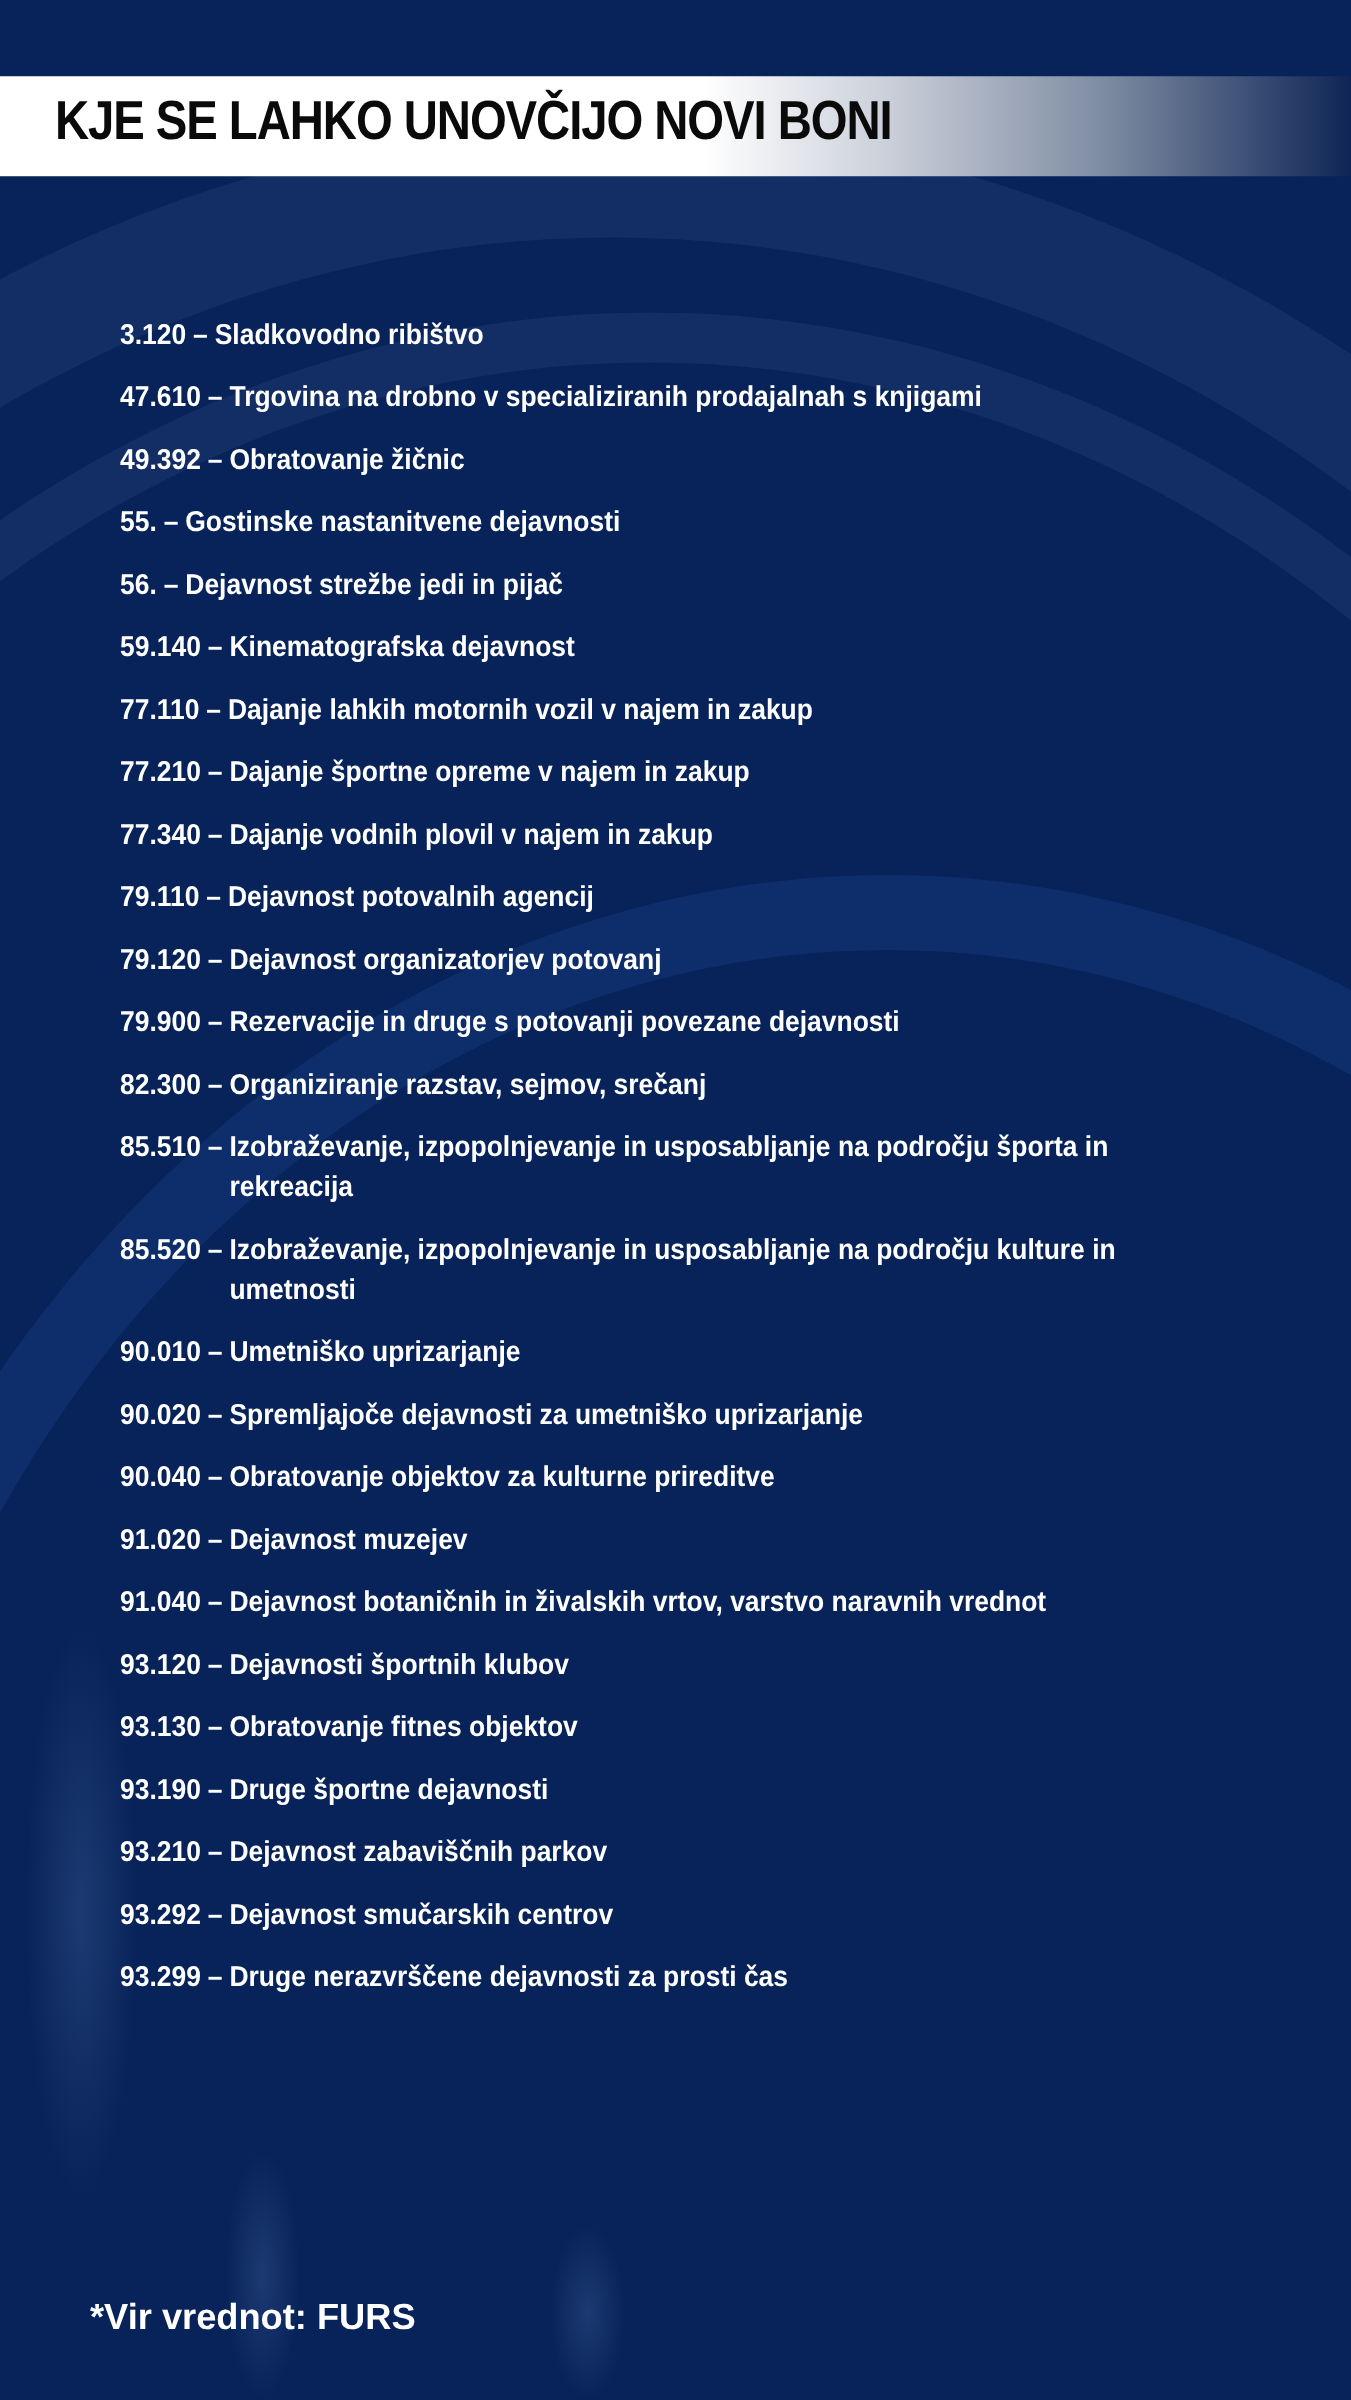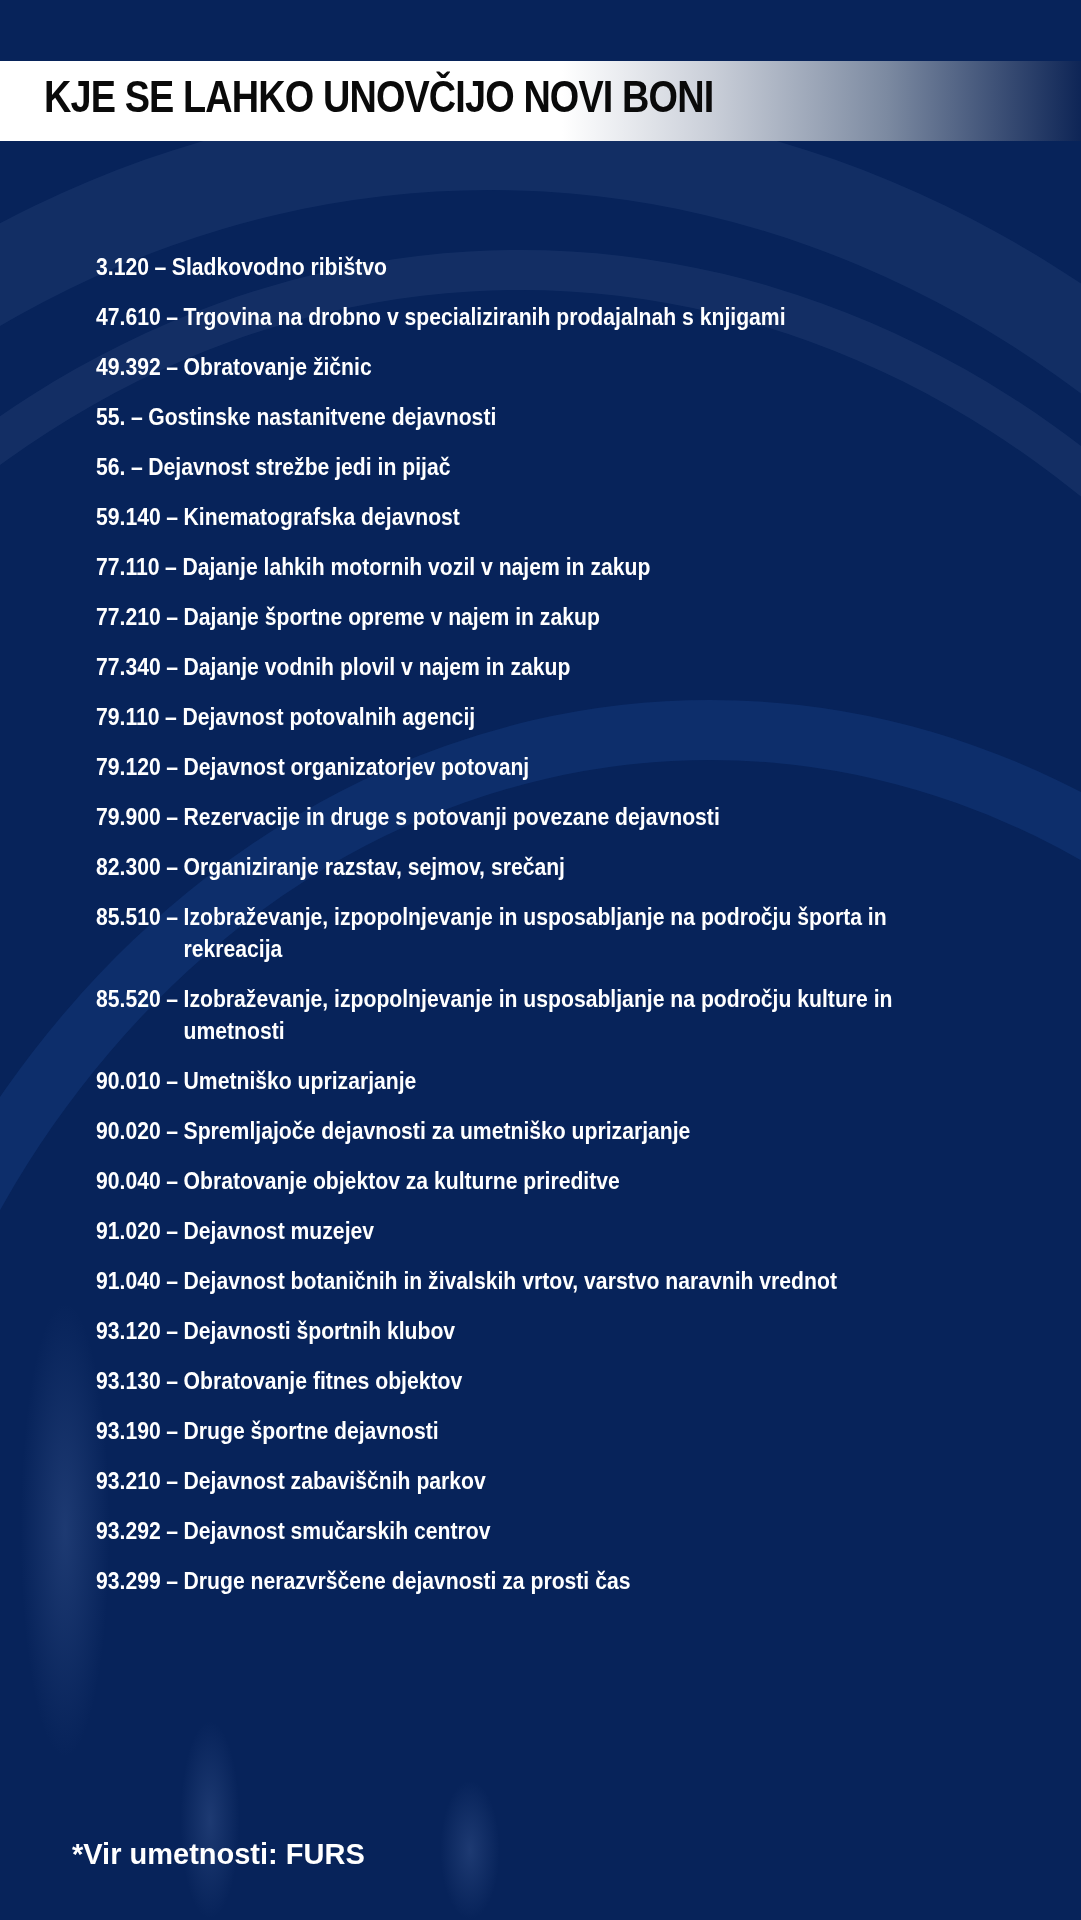"*Vir umetnosti: FURS" div.source { text: umetnosti -> vrednot }
